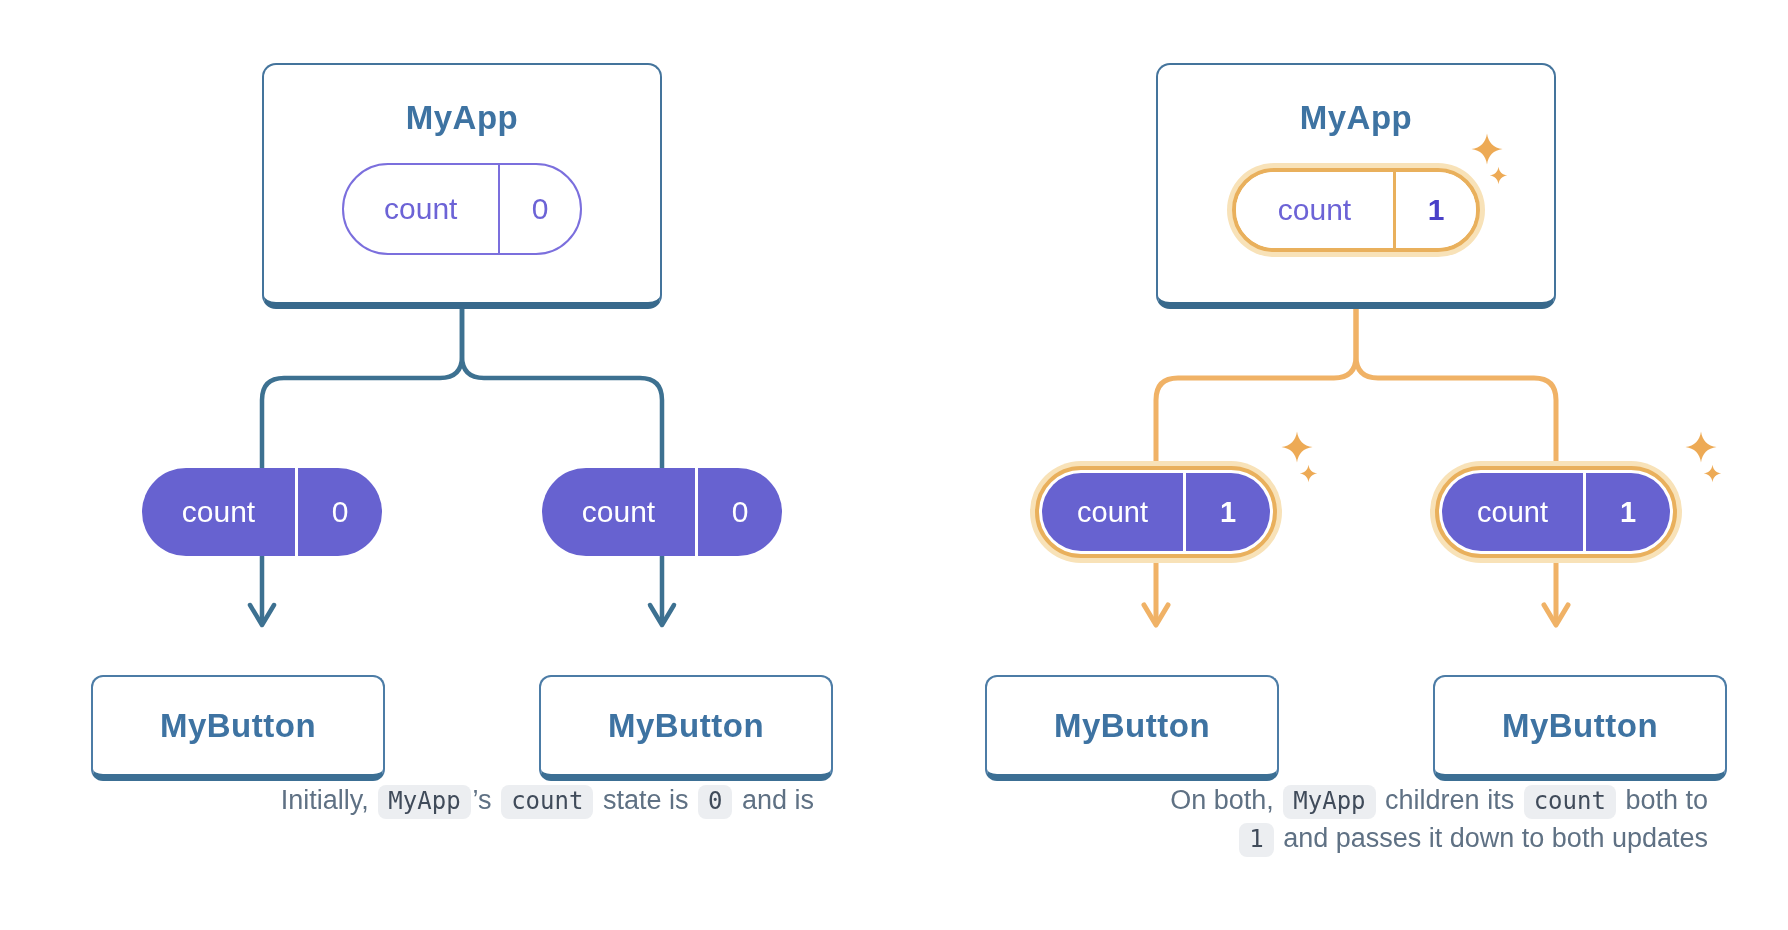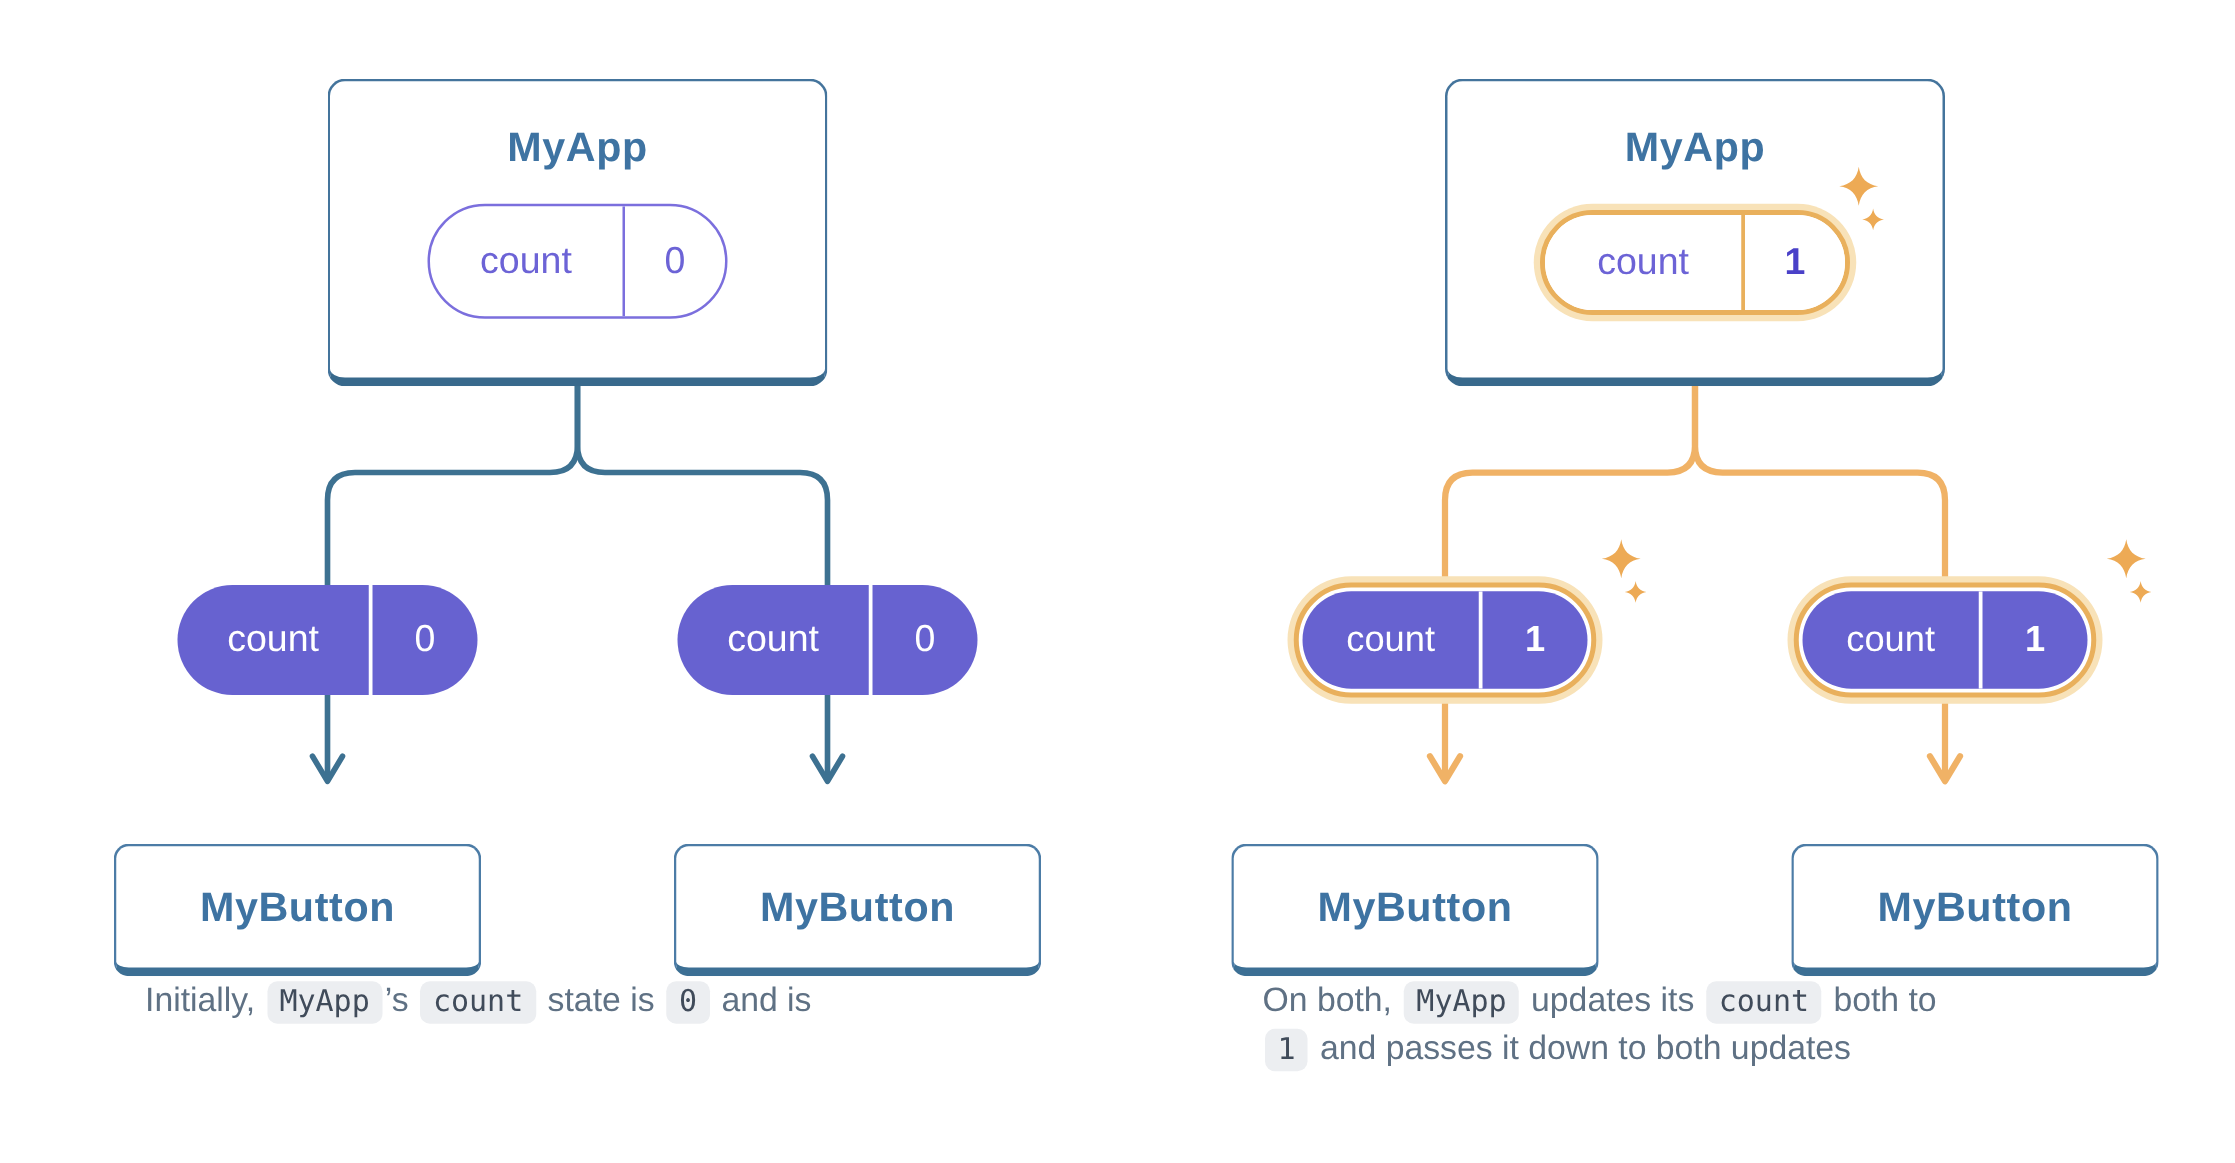"Initially, MyApp ’s count state" .caption { left: 116px -> 94px; text-align: left -> right }
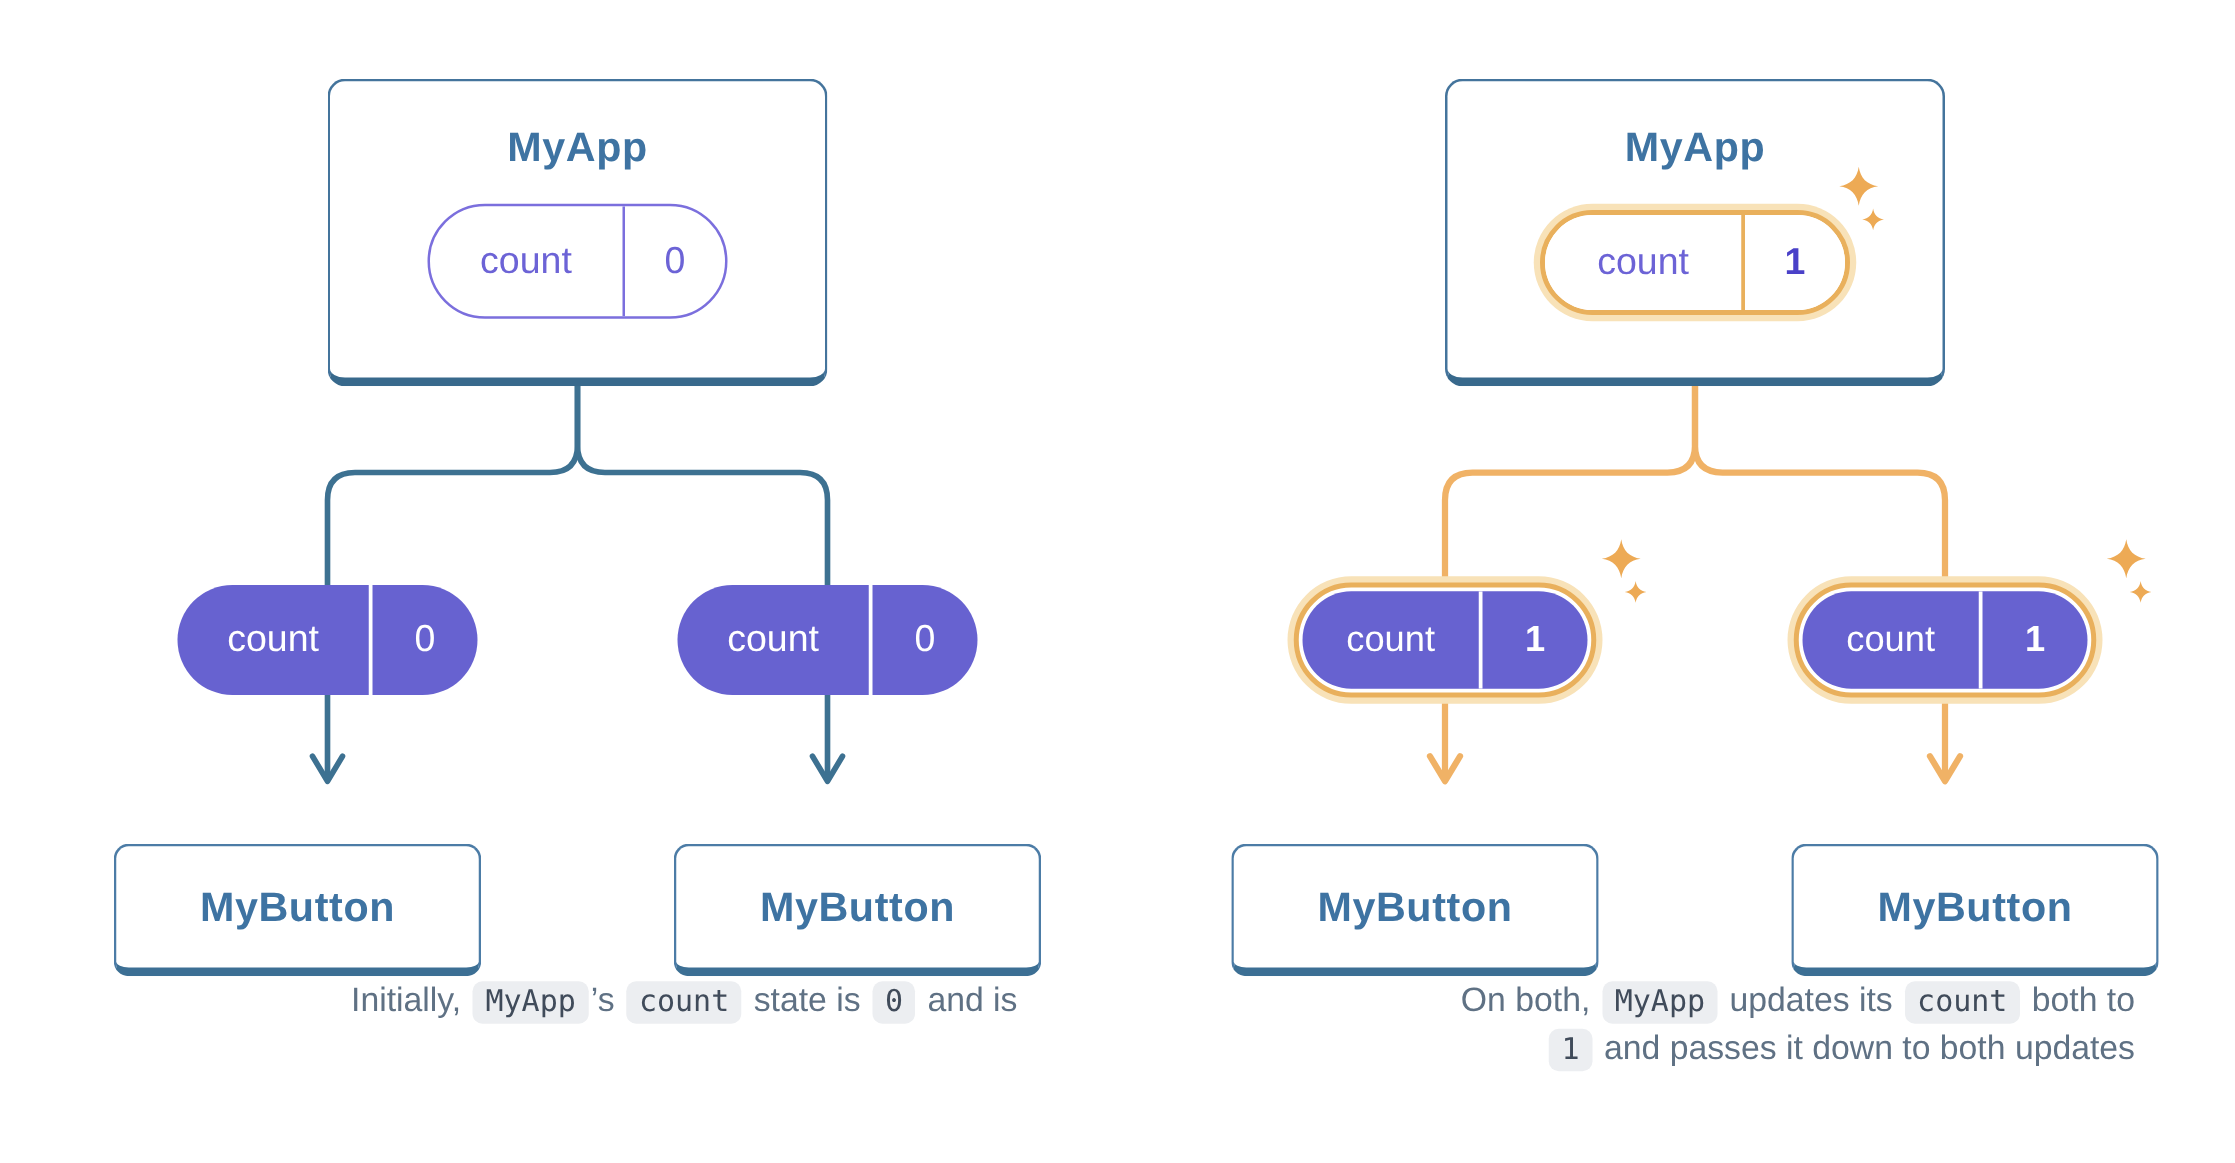"updates its" span { text: updates -> children }
